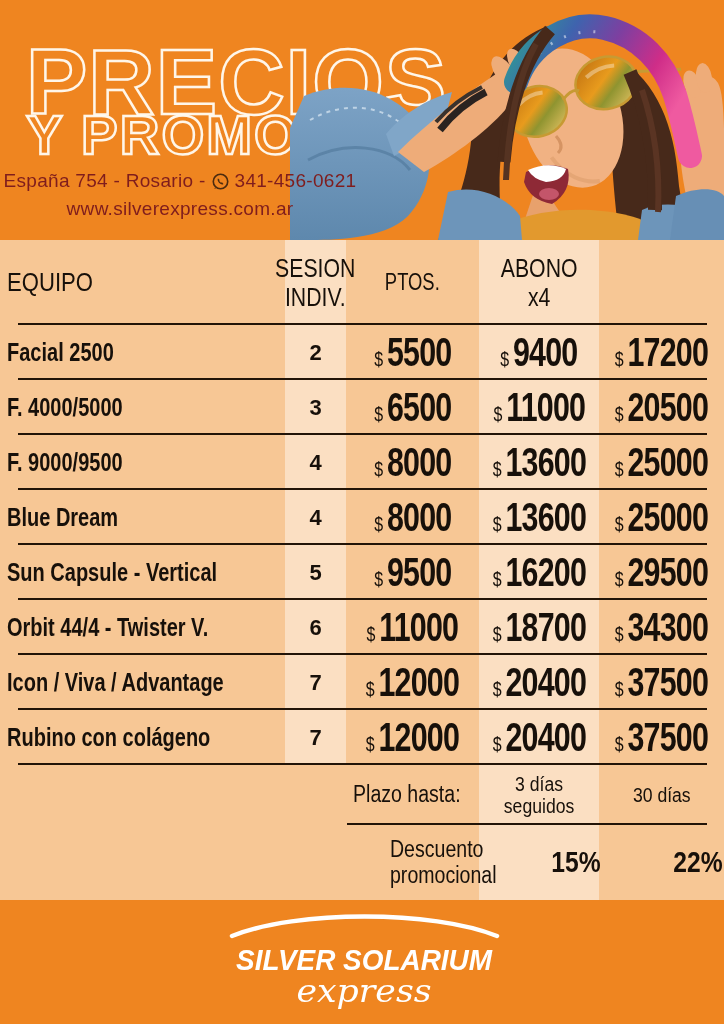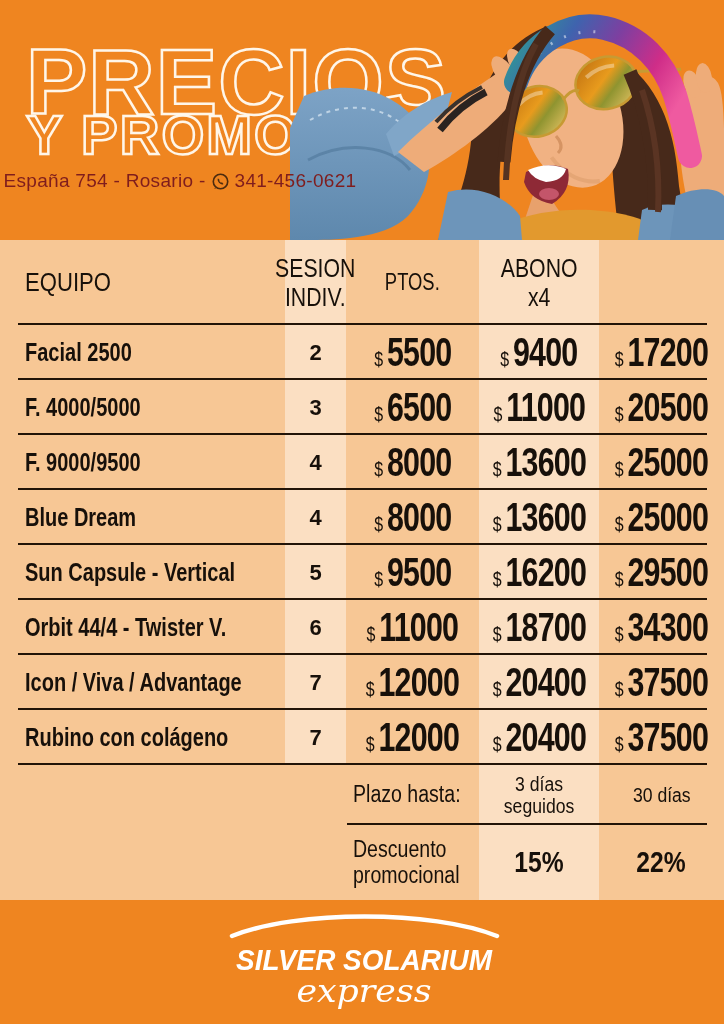"www.silverexpress.com.ar" div.web { html: none -> <div>www.silverexpress.com.ar</div> }
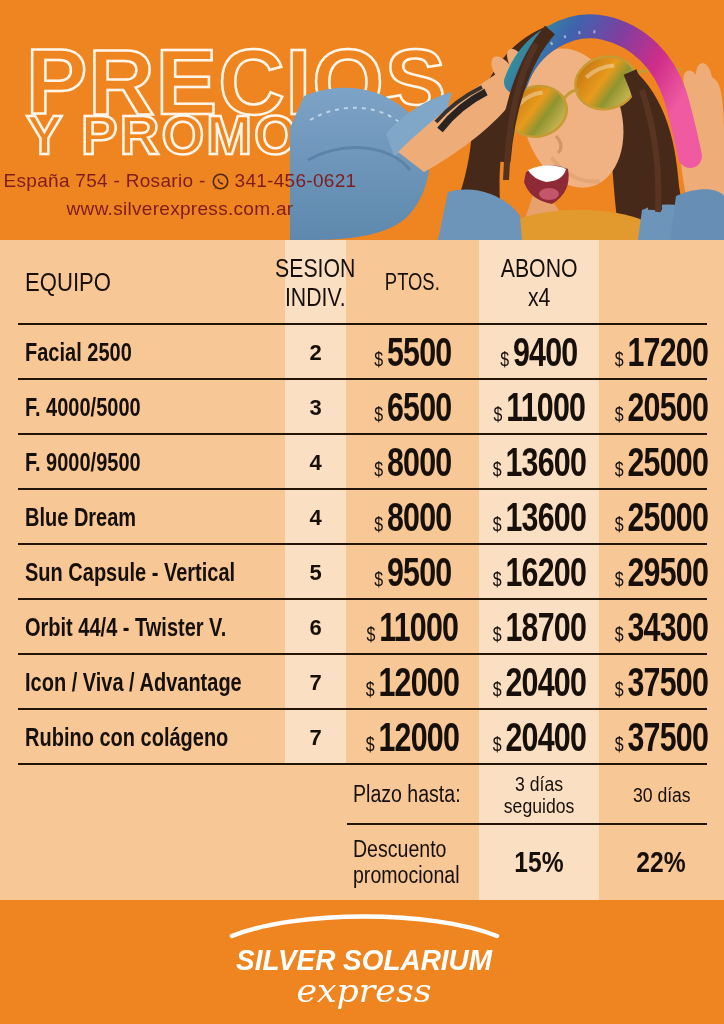"EQUIPO" .cell.left { padding-left: 25px -> 7px }
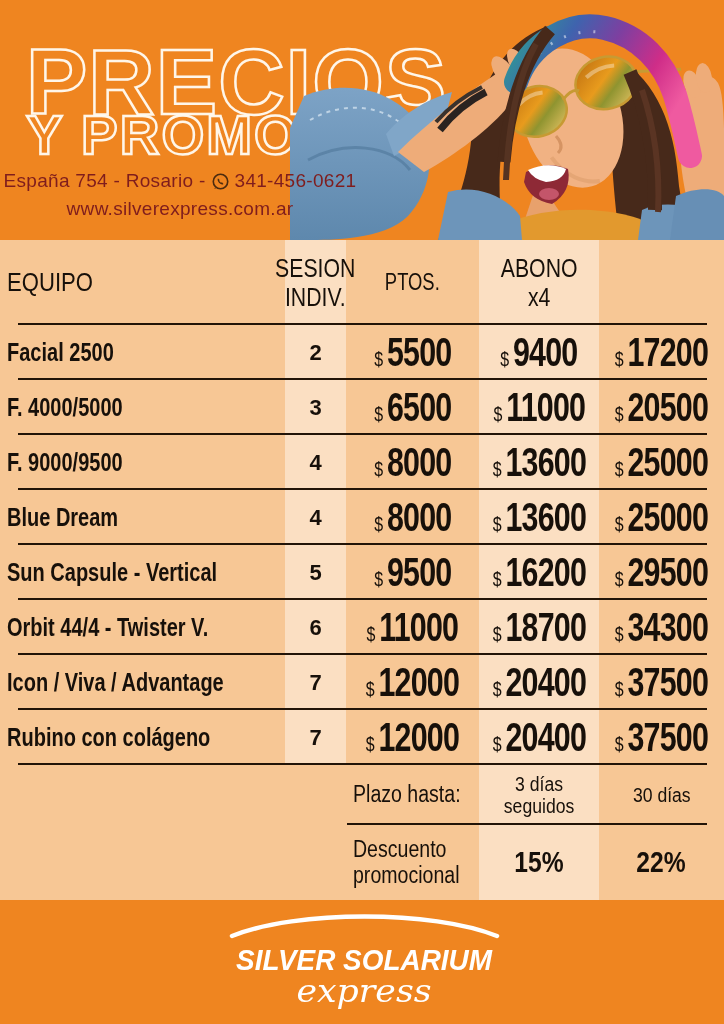"Descuento" .frow2 { padding-left: none -> 37px }
